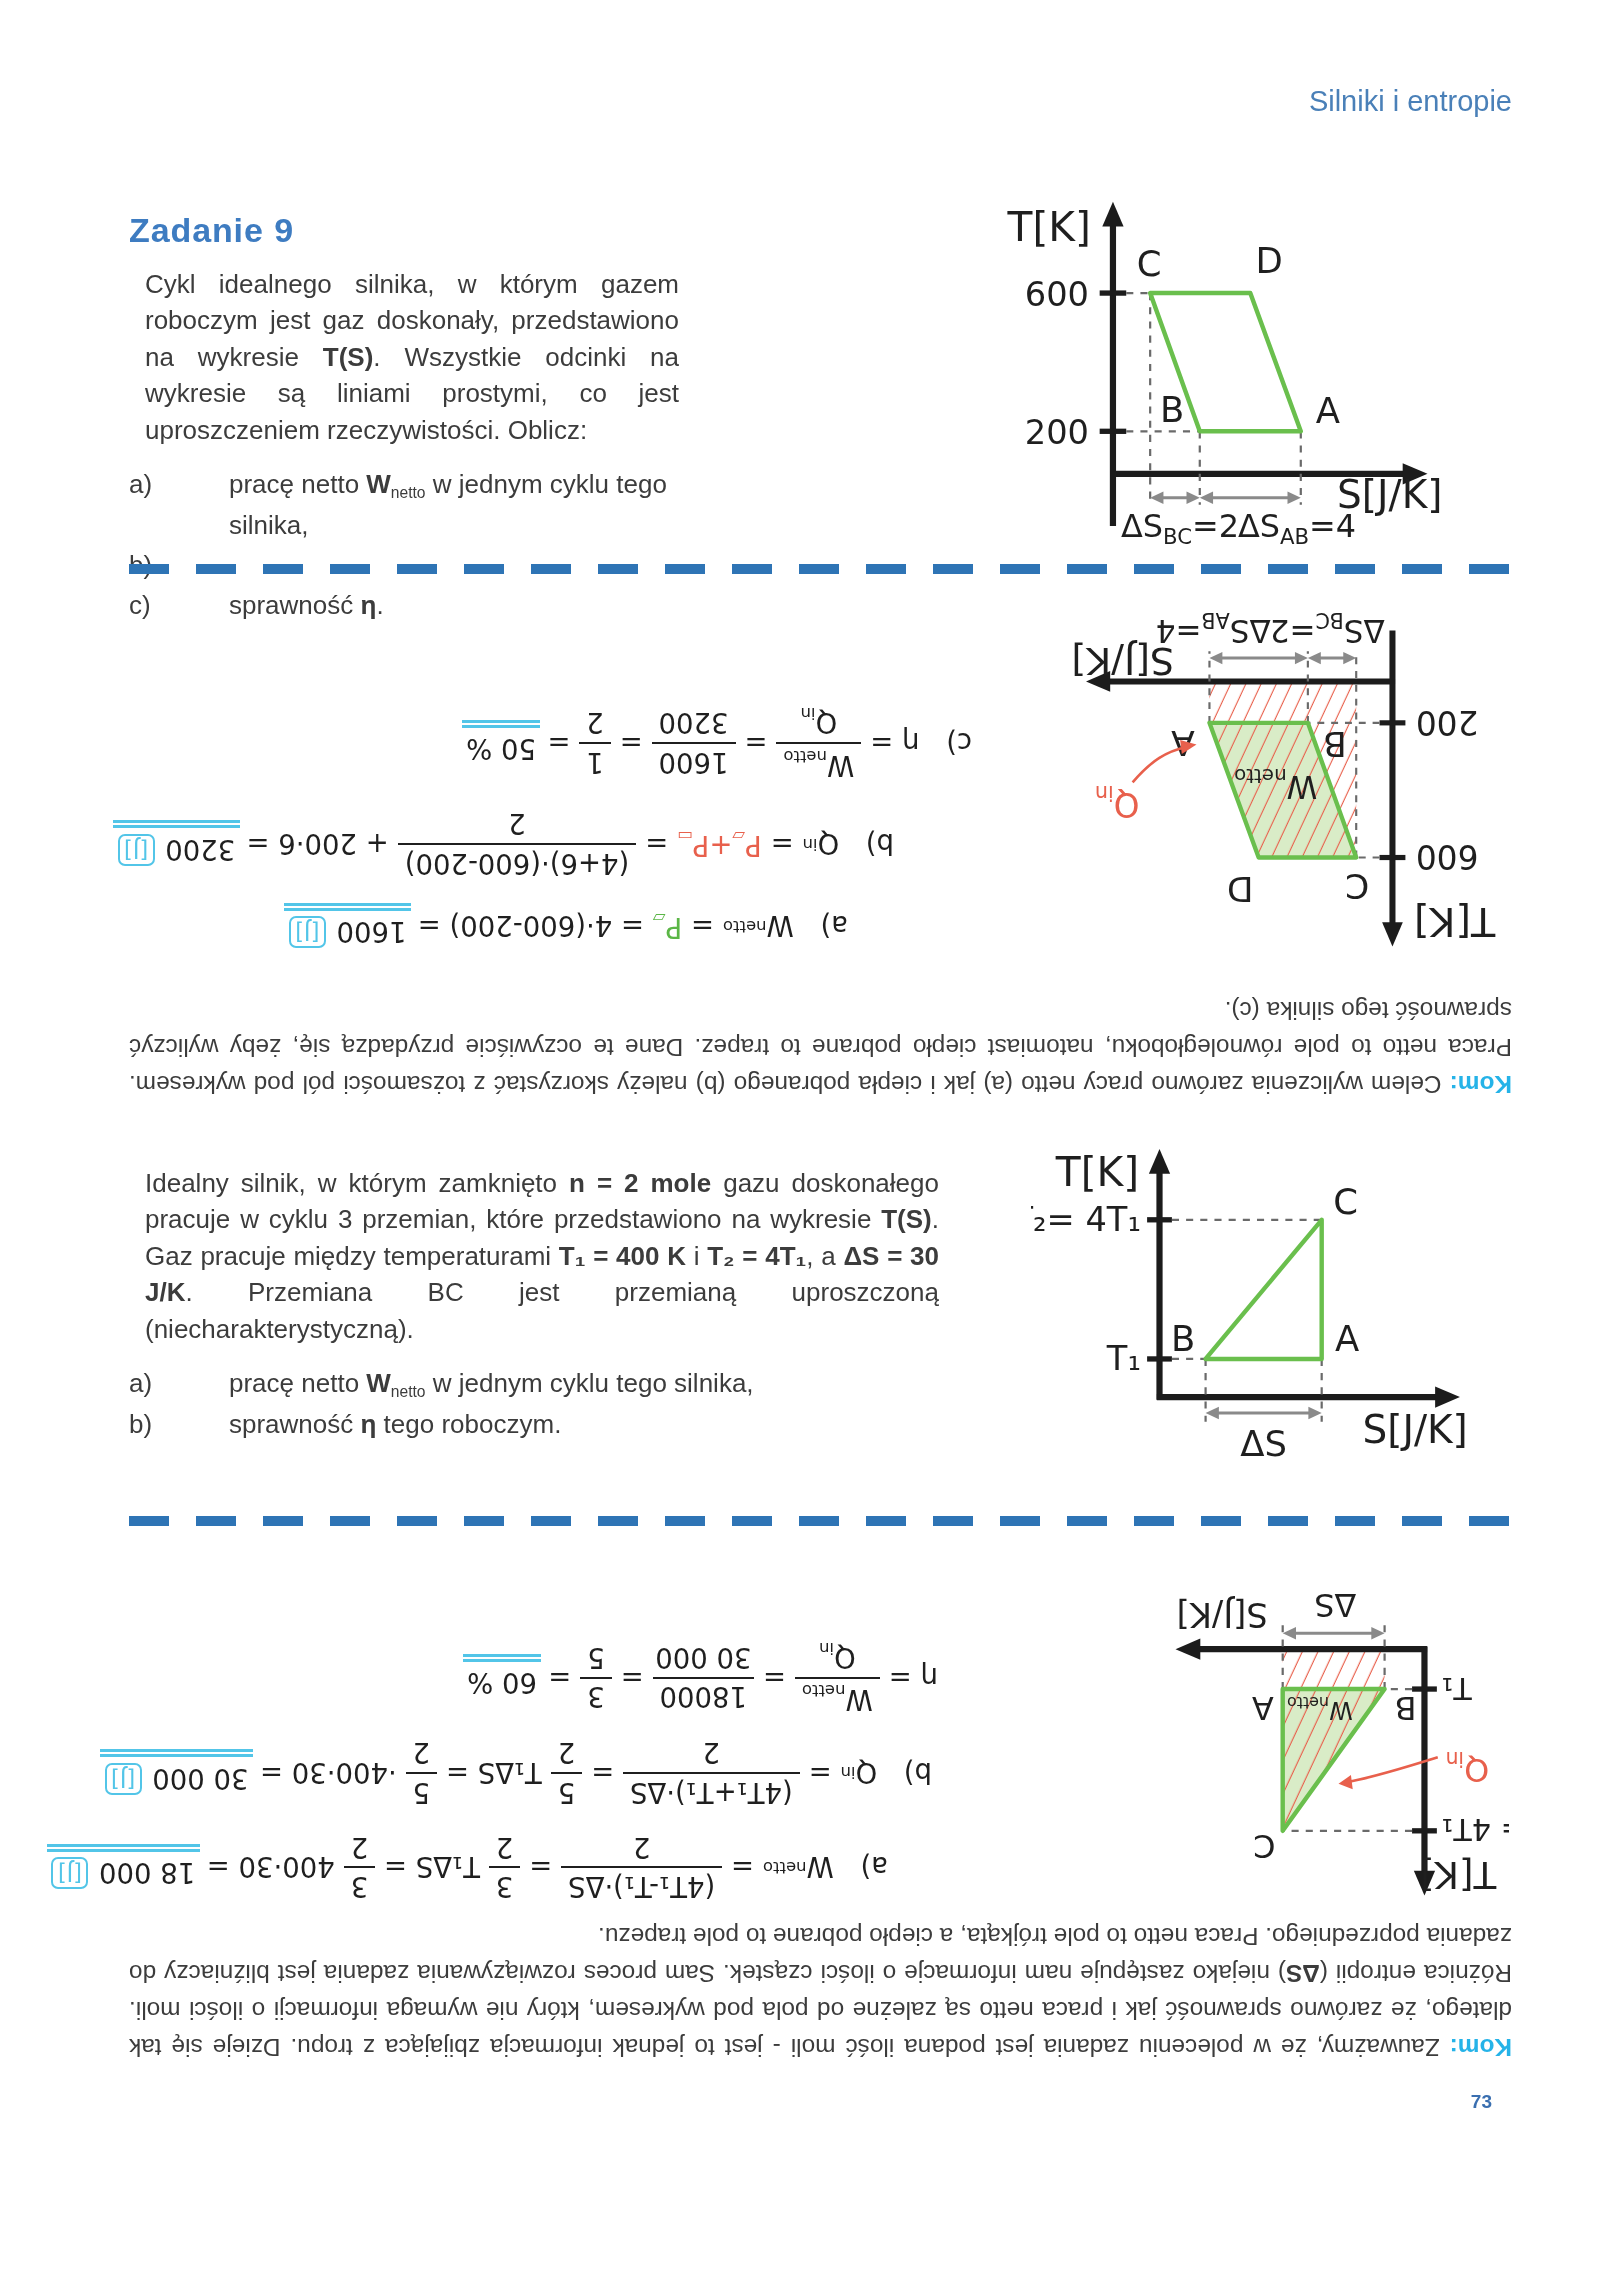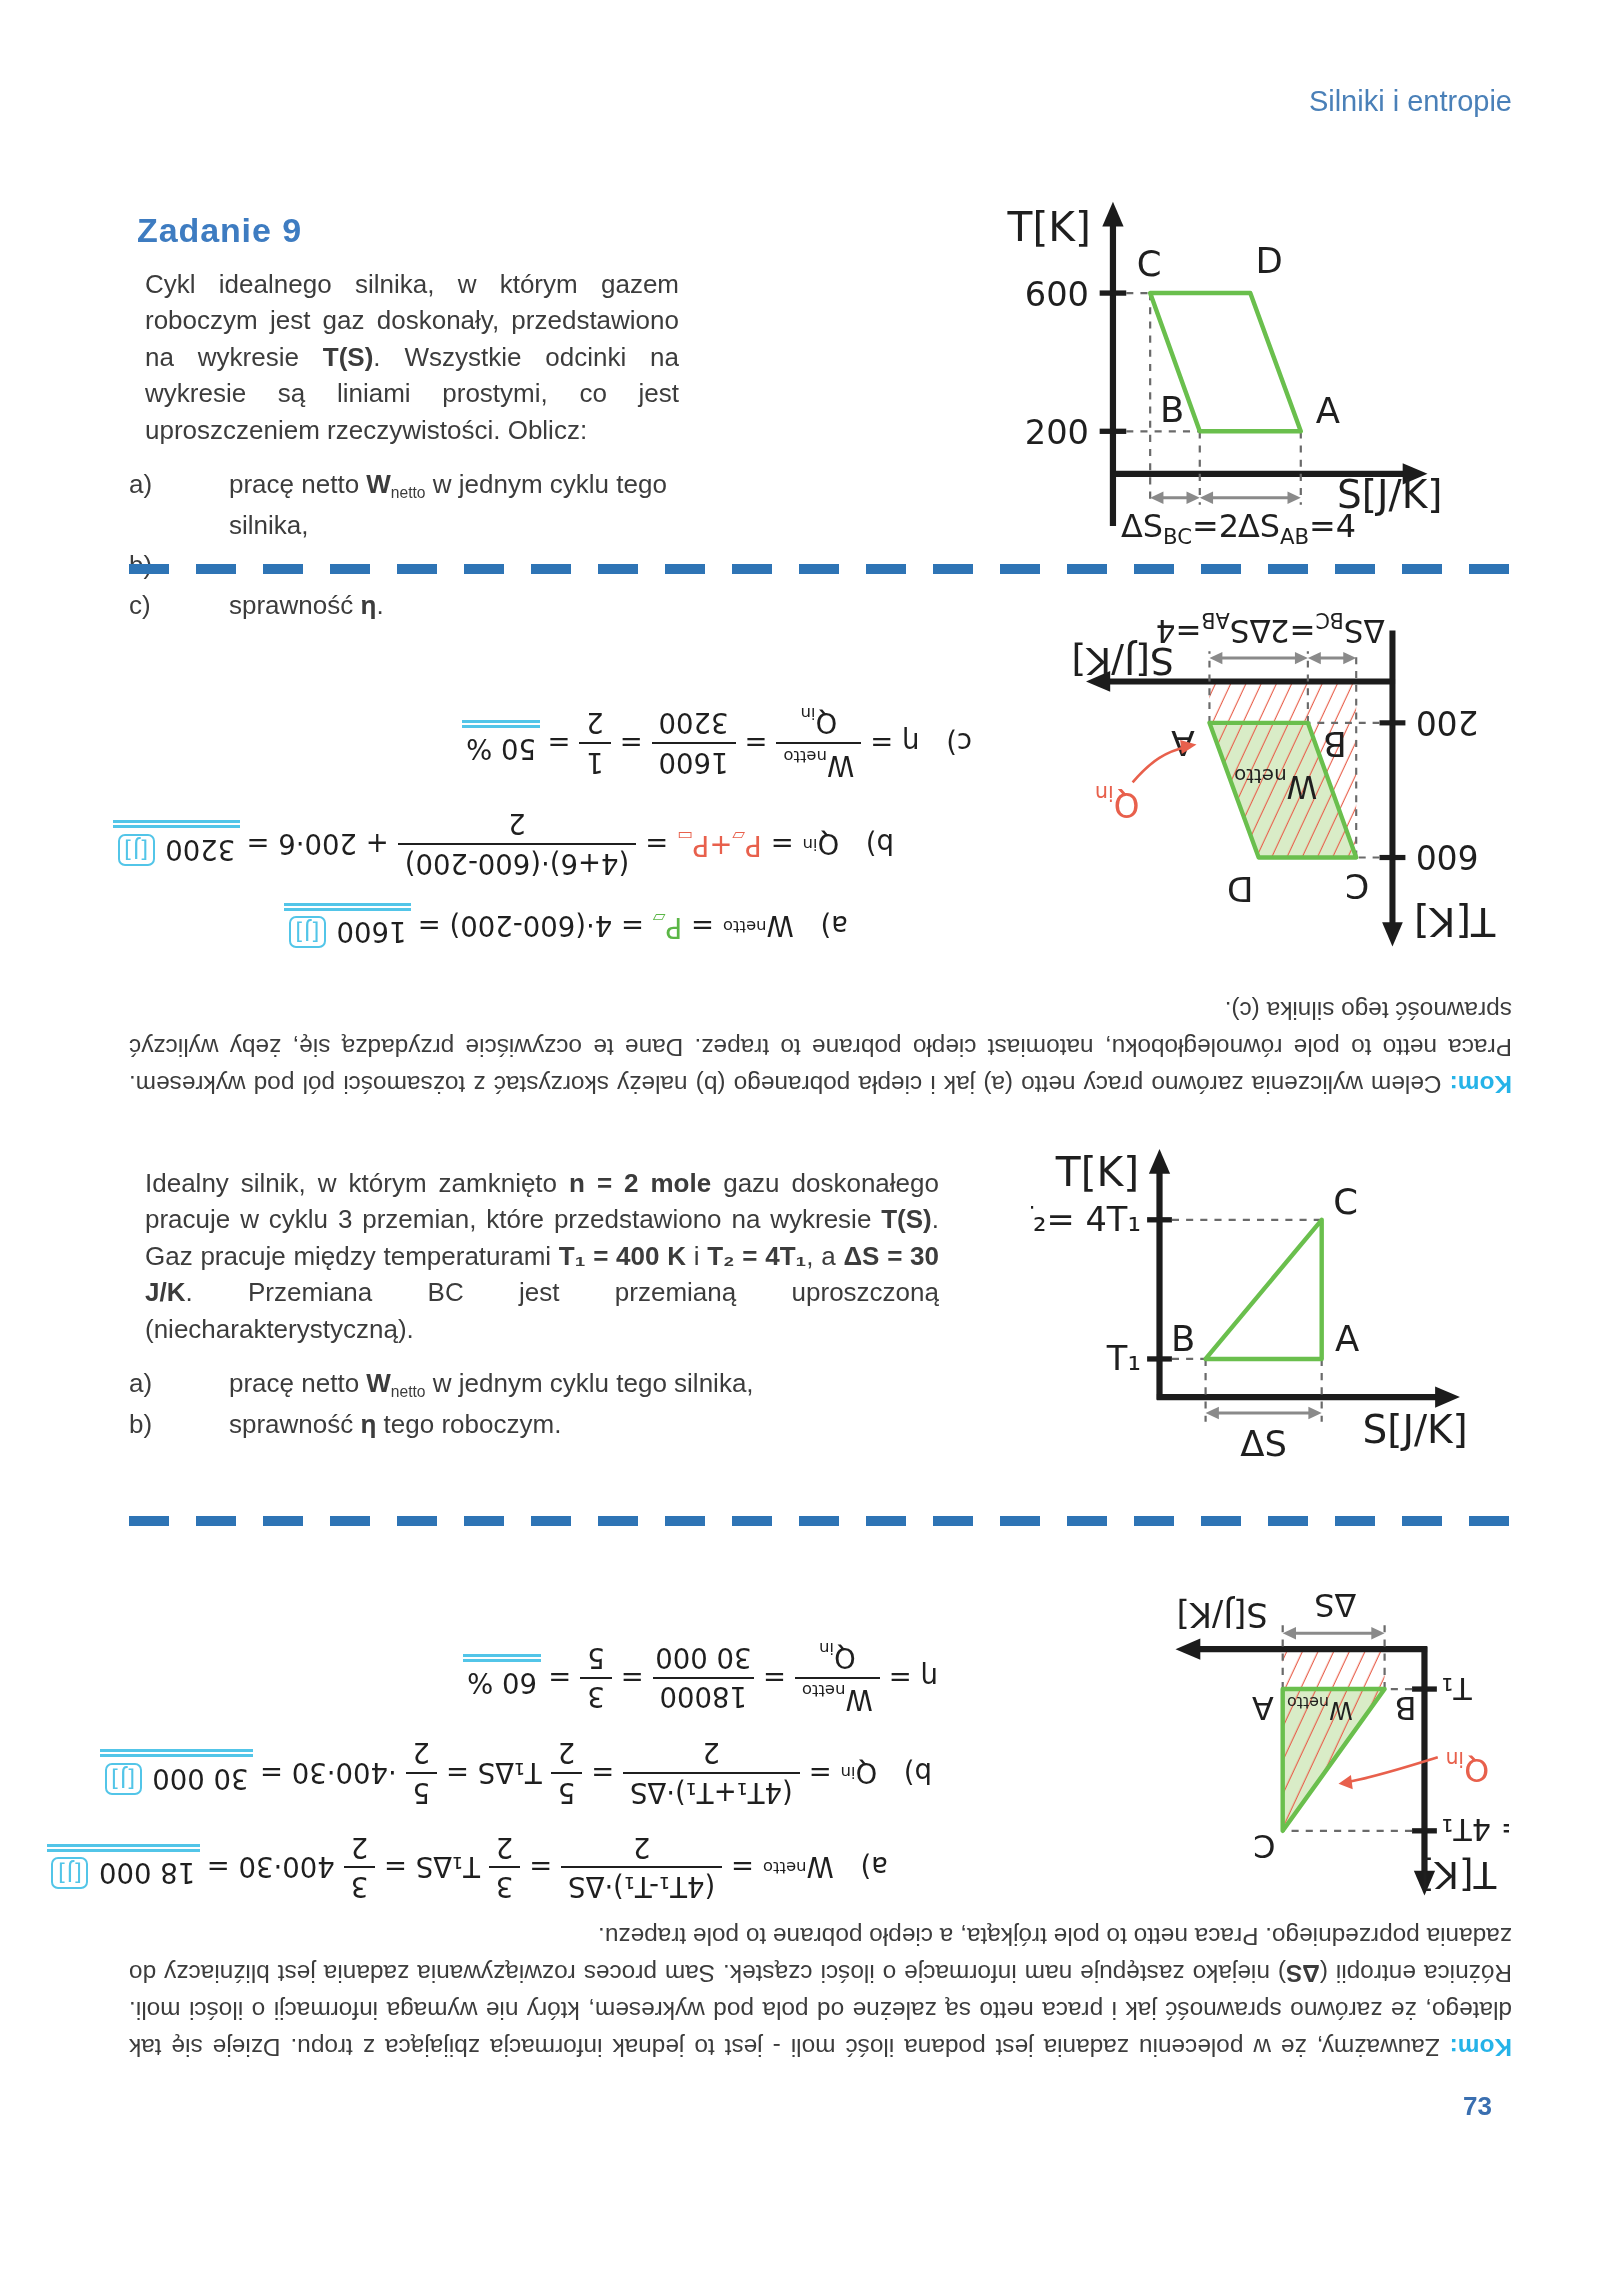"Zadanie 9" .task-heading { margin: 0 0 14px 8px -> 0 0 14px 0 }
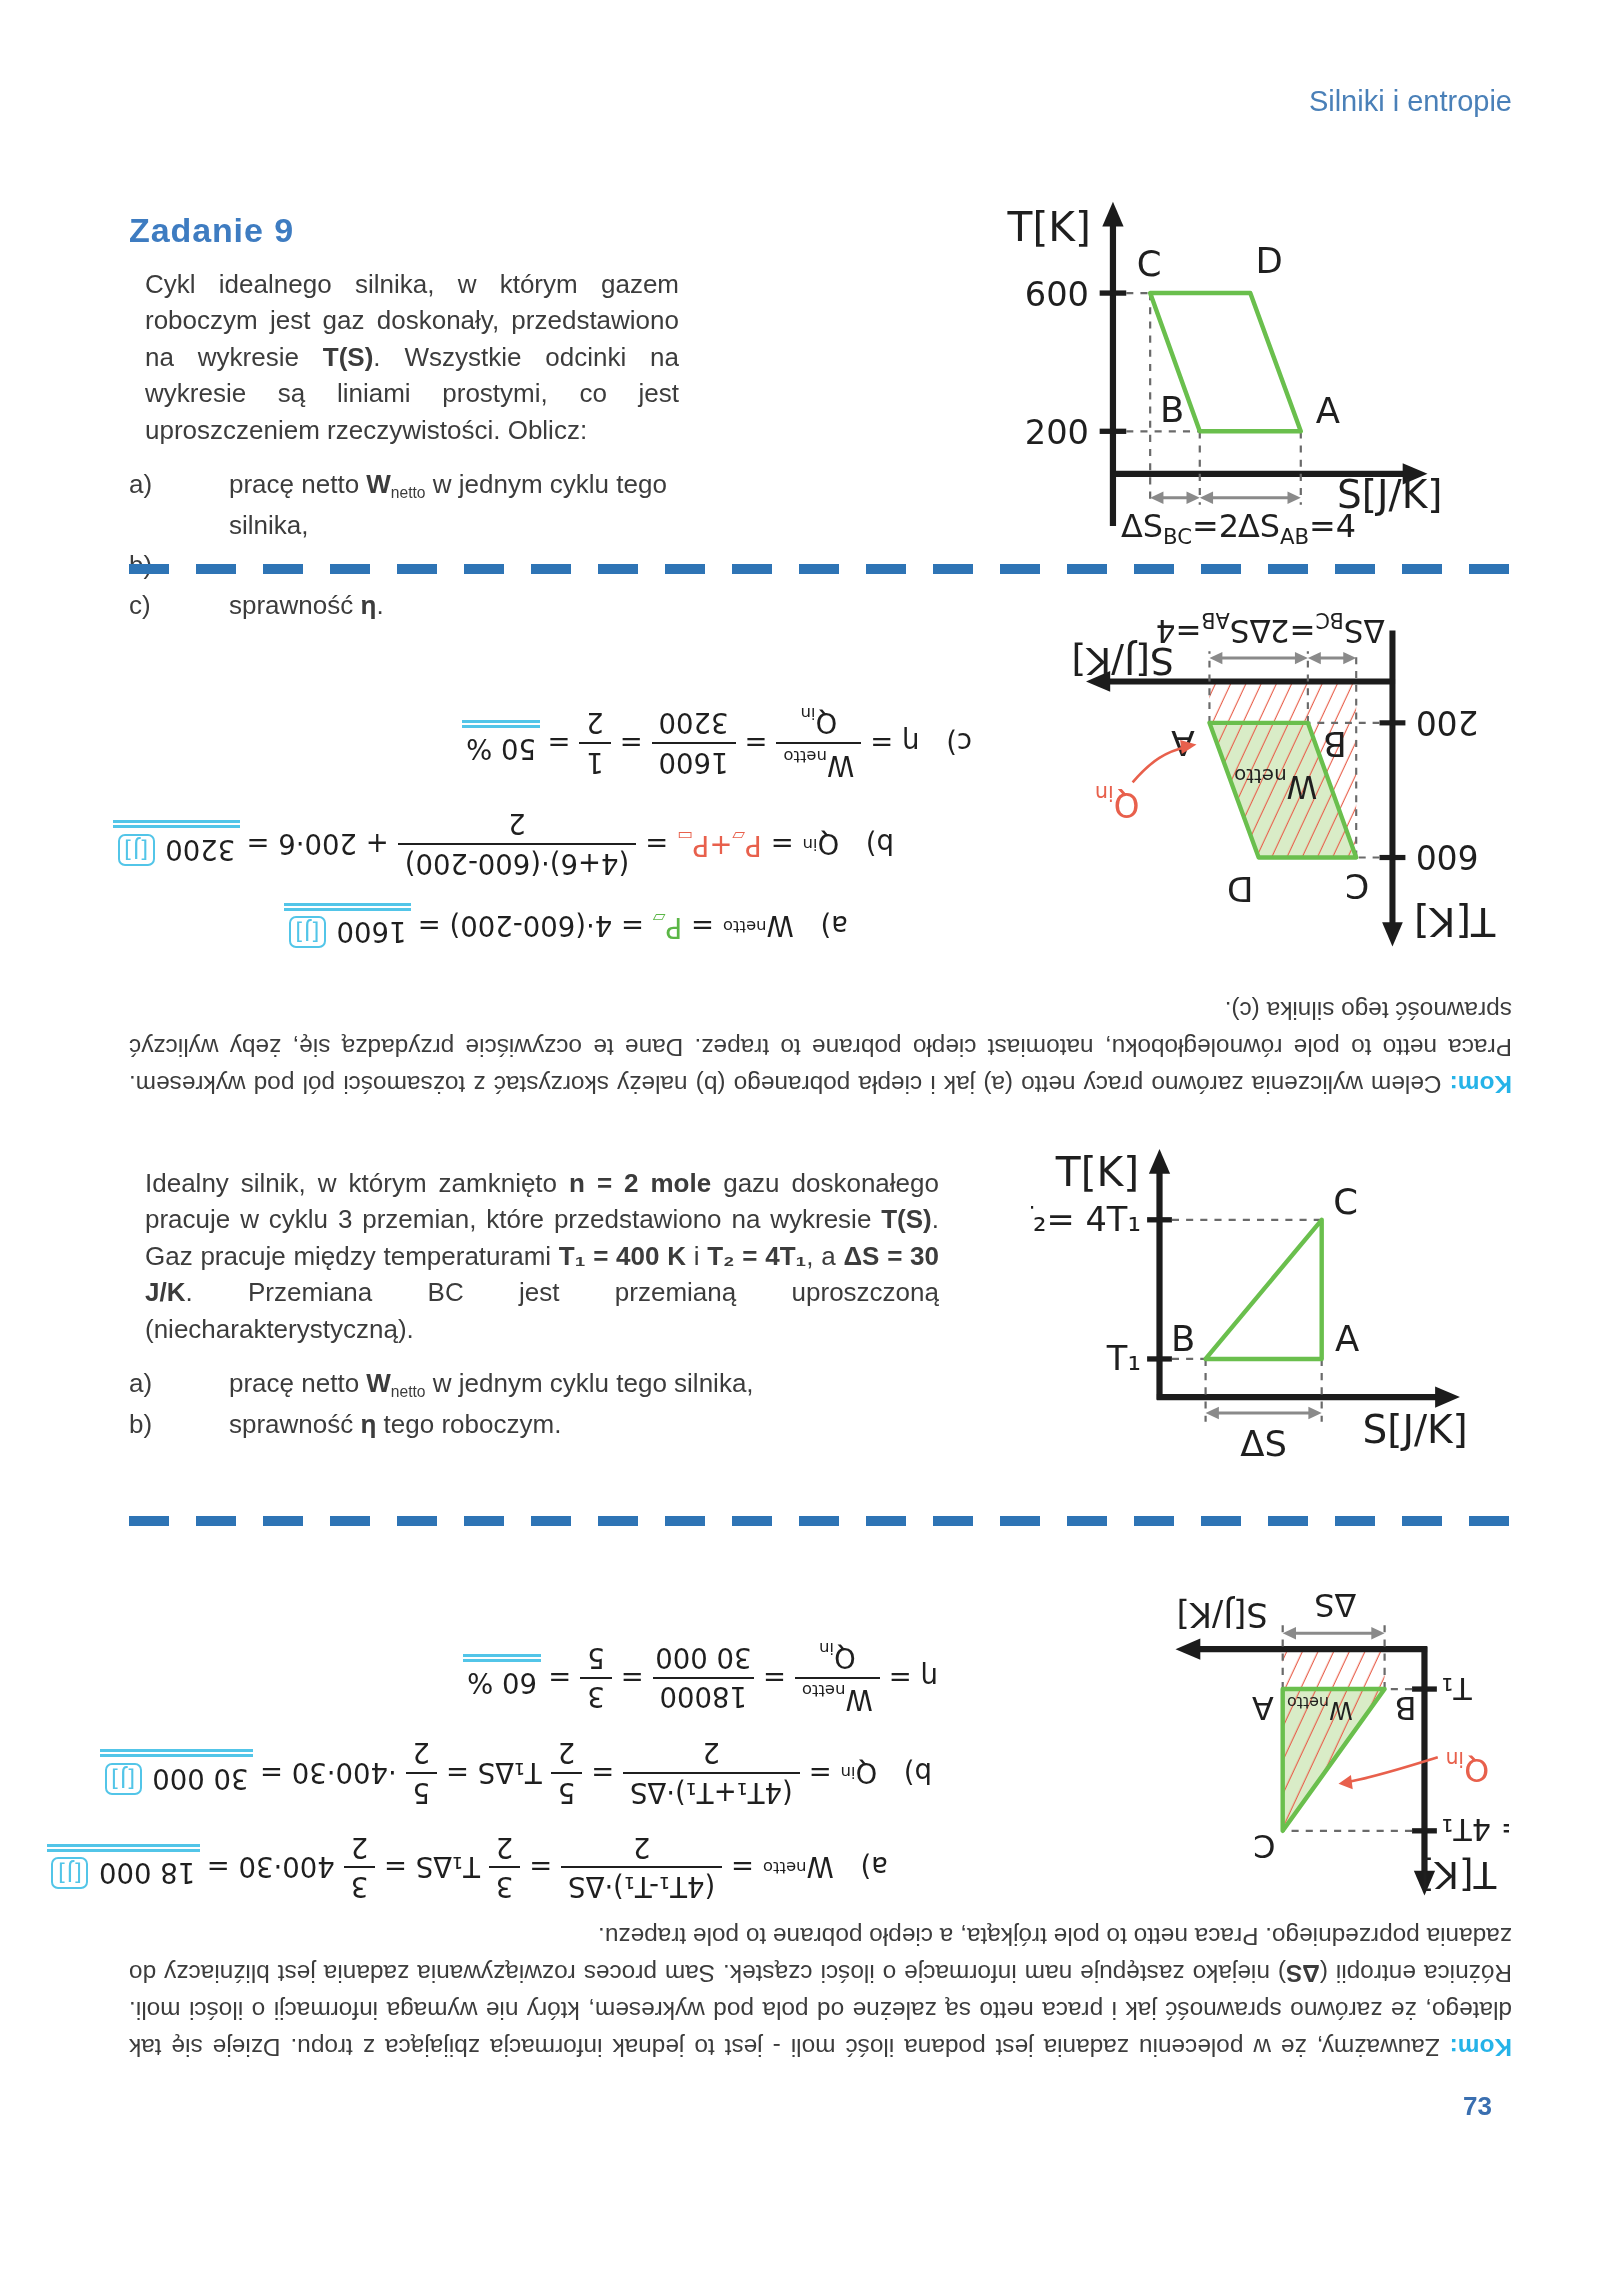"73" .pagenum { font-size: 26px -> 19px }
